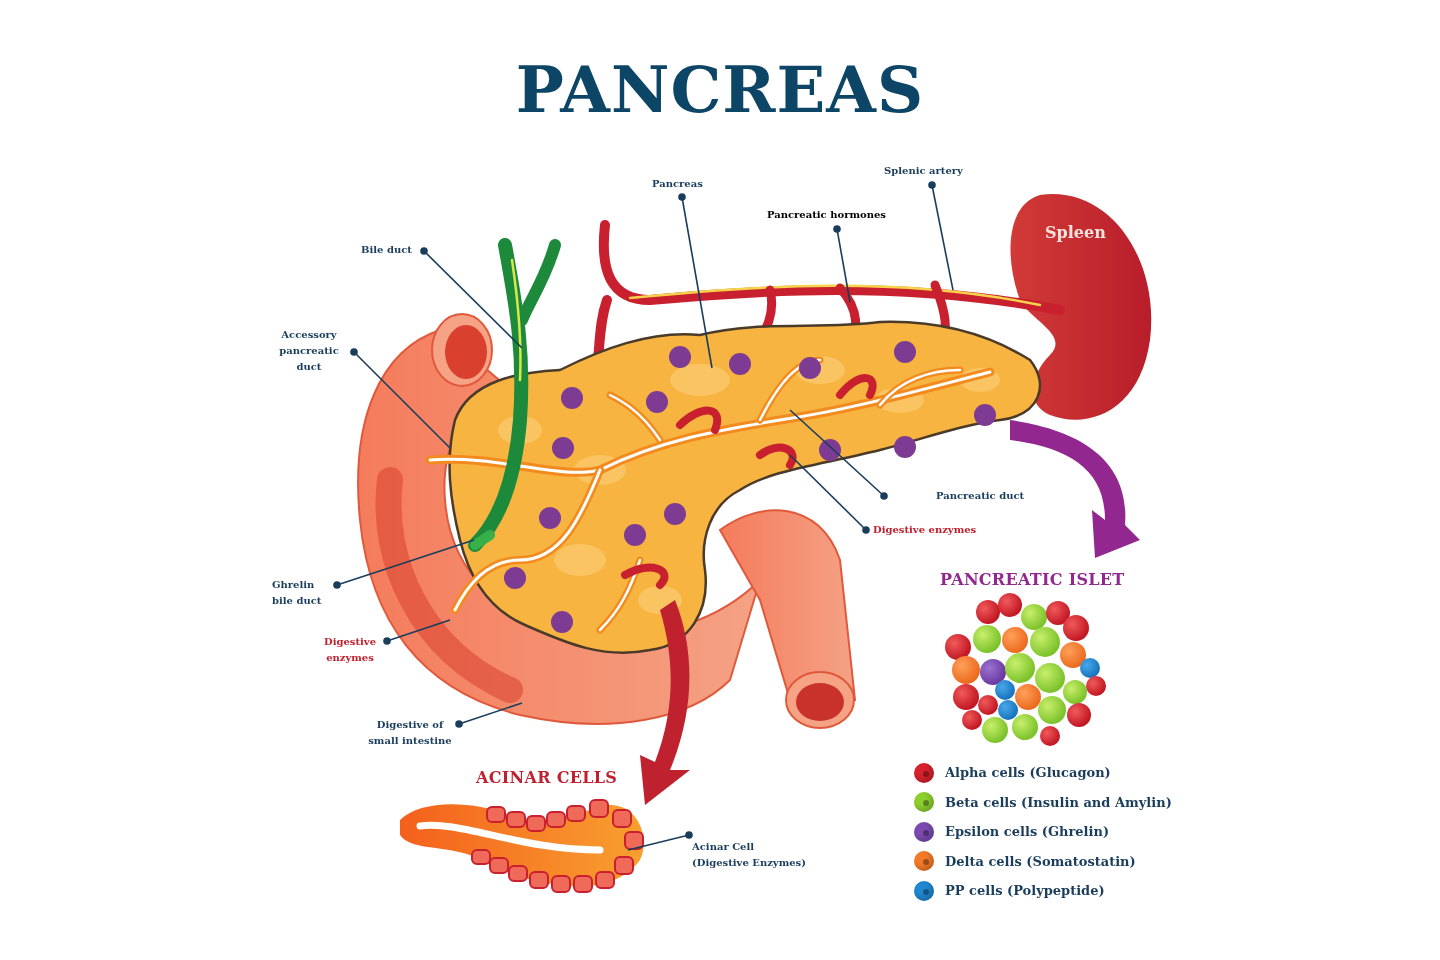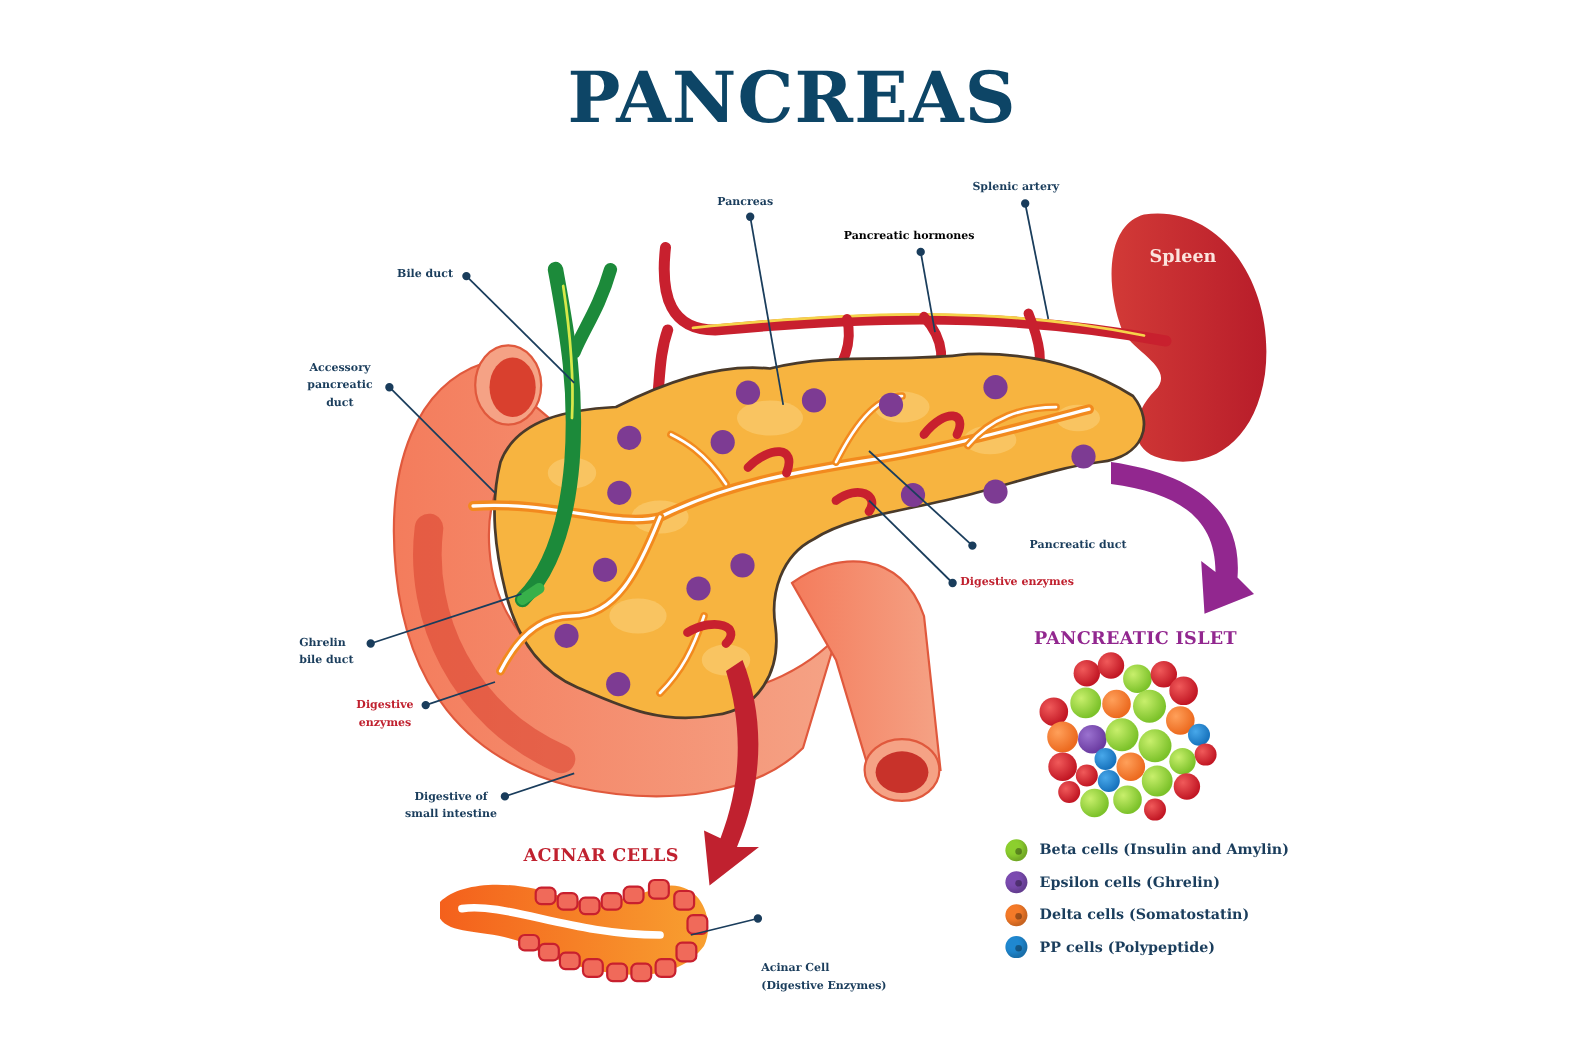"Alpha cells (Glucagon)" div.legend-item { html: none -> <div> <span></span> <span>Alpha cells (Glucagon)</span> </div> }
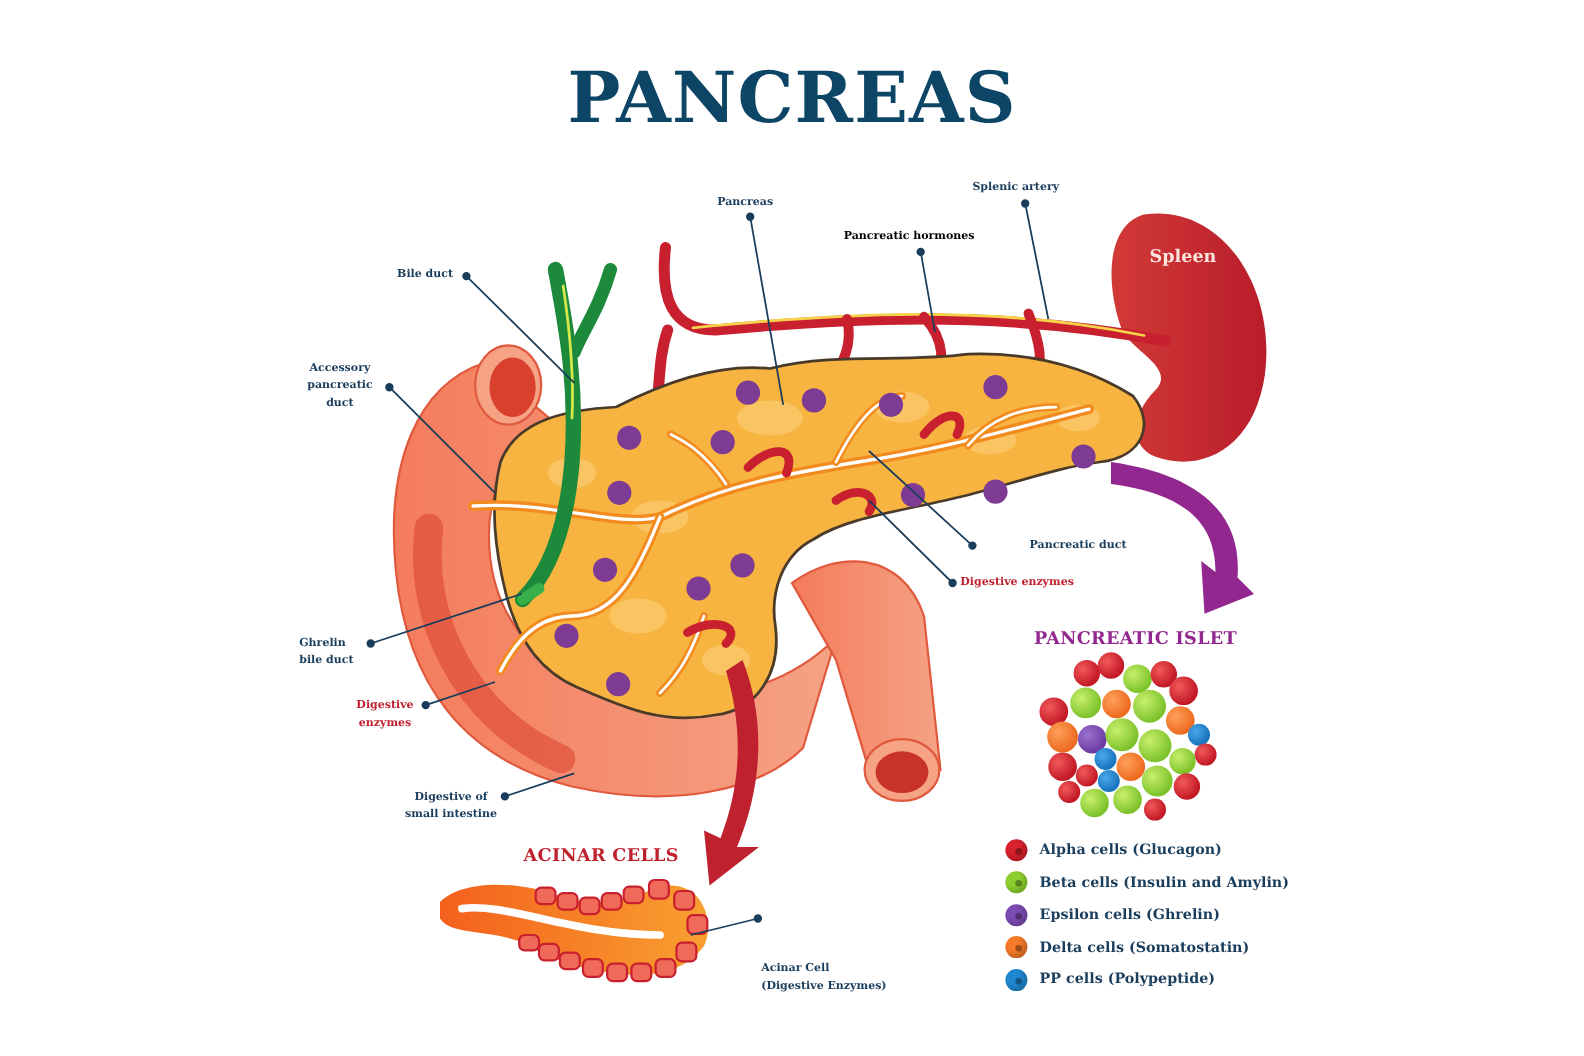"Acinar Cell" div.lbl { top: 873px -> 839px }
